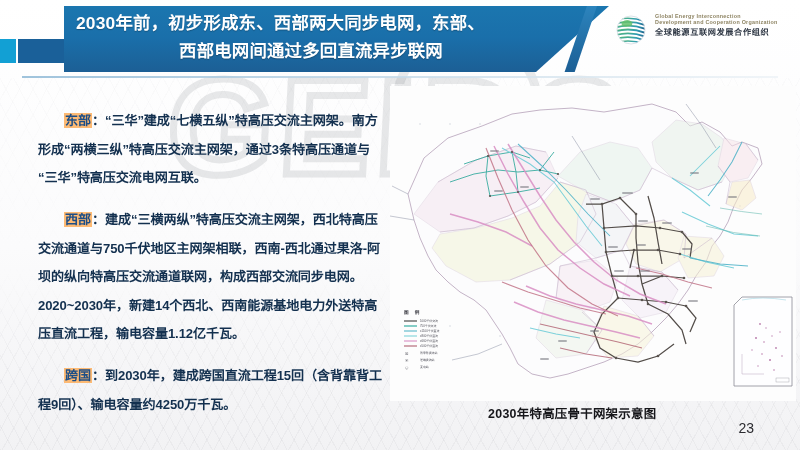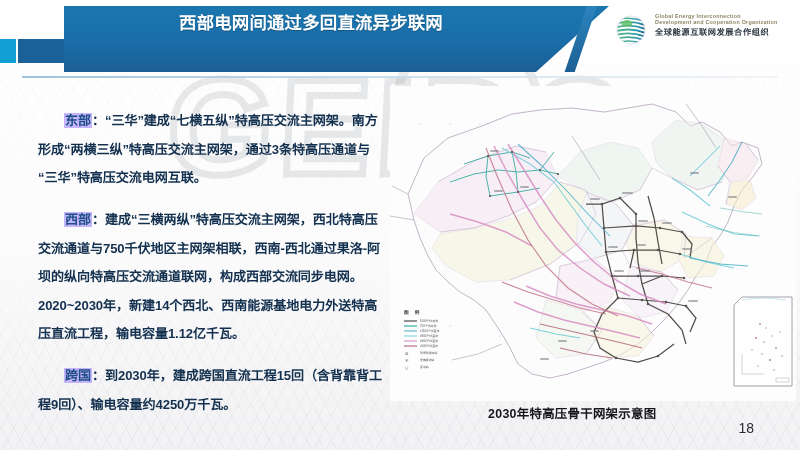"2030年前，初步形成东、西部两大同步电网，东部、" span.l1 { html: none -> <span>2030年前，初步形成东、西部两大同步电网，东部、</span> }
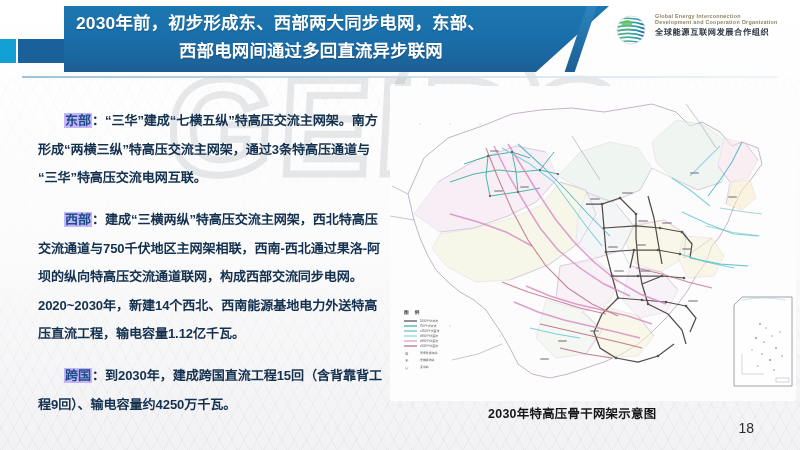"东部" .kw { background: #c4b5fd -> #fdba74 }
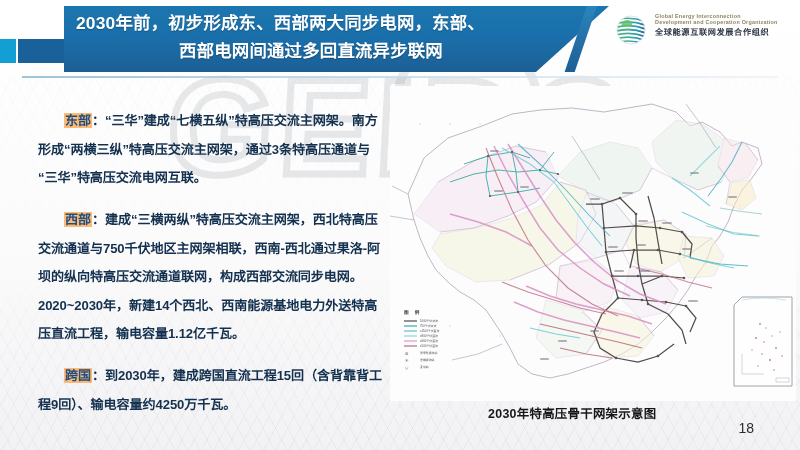"18" div.page-num { text: 18 -> 23 }
